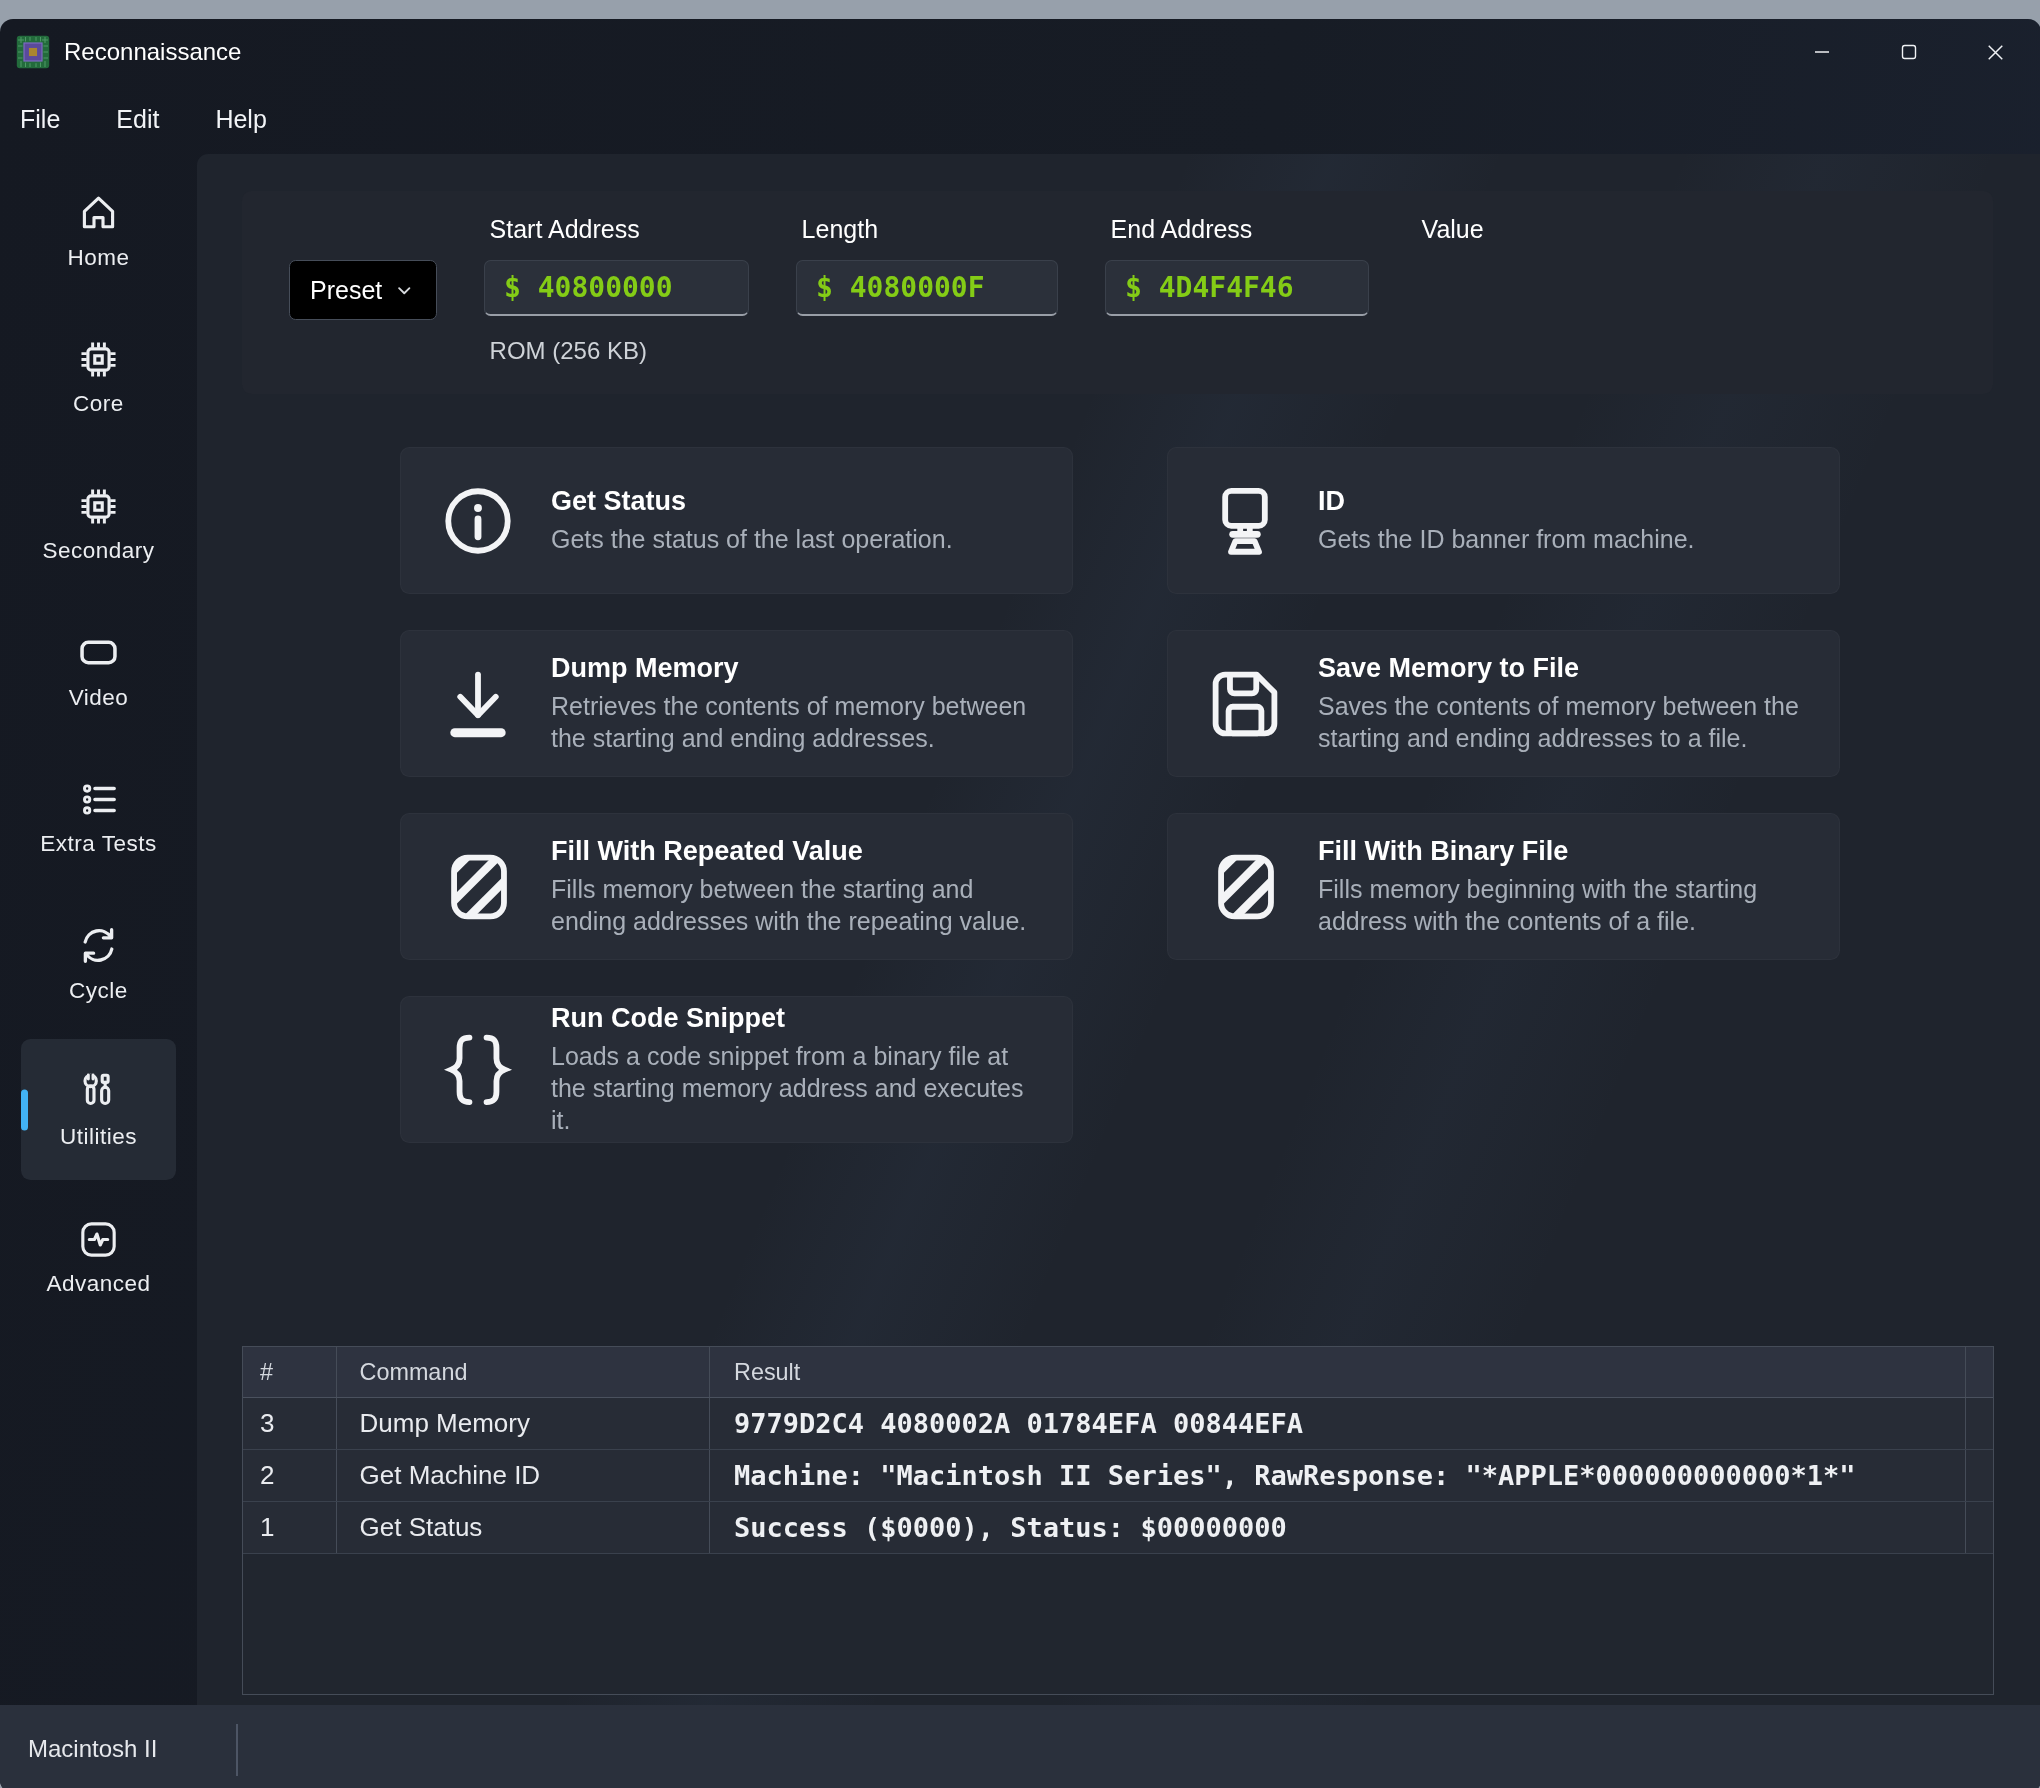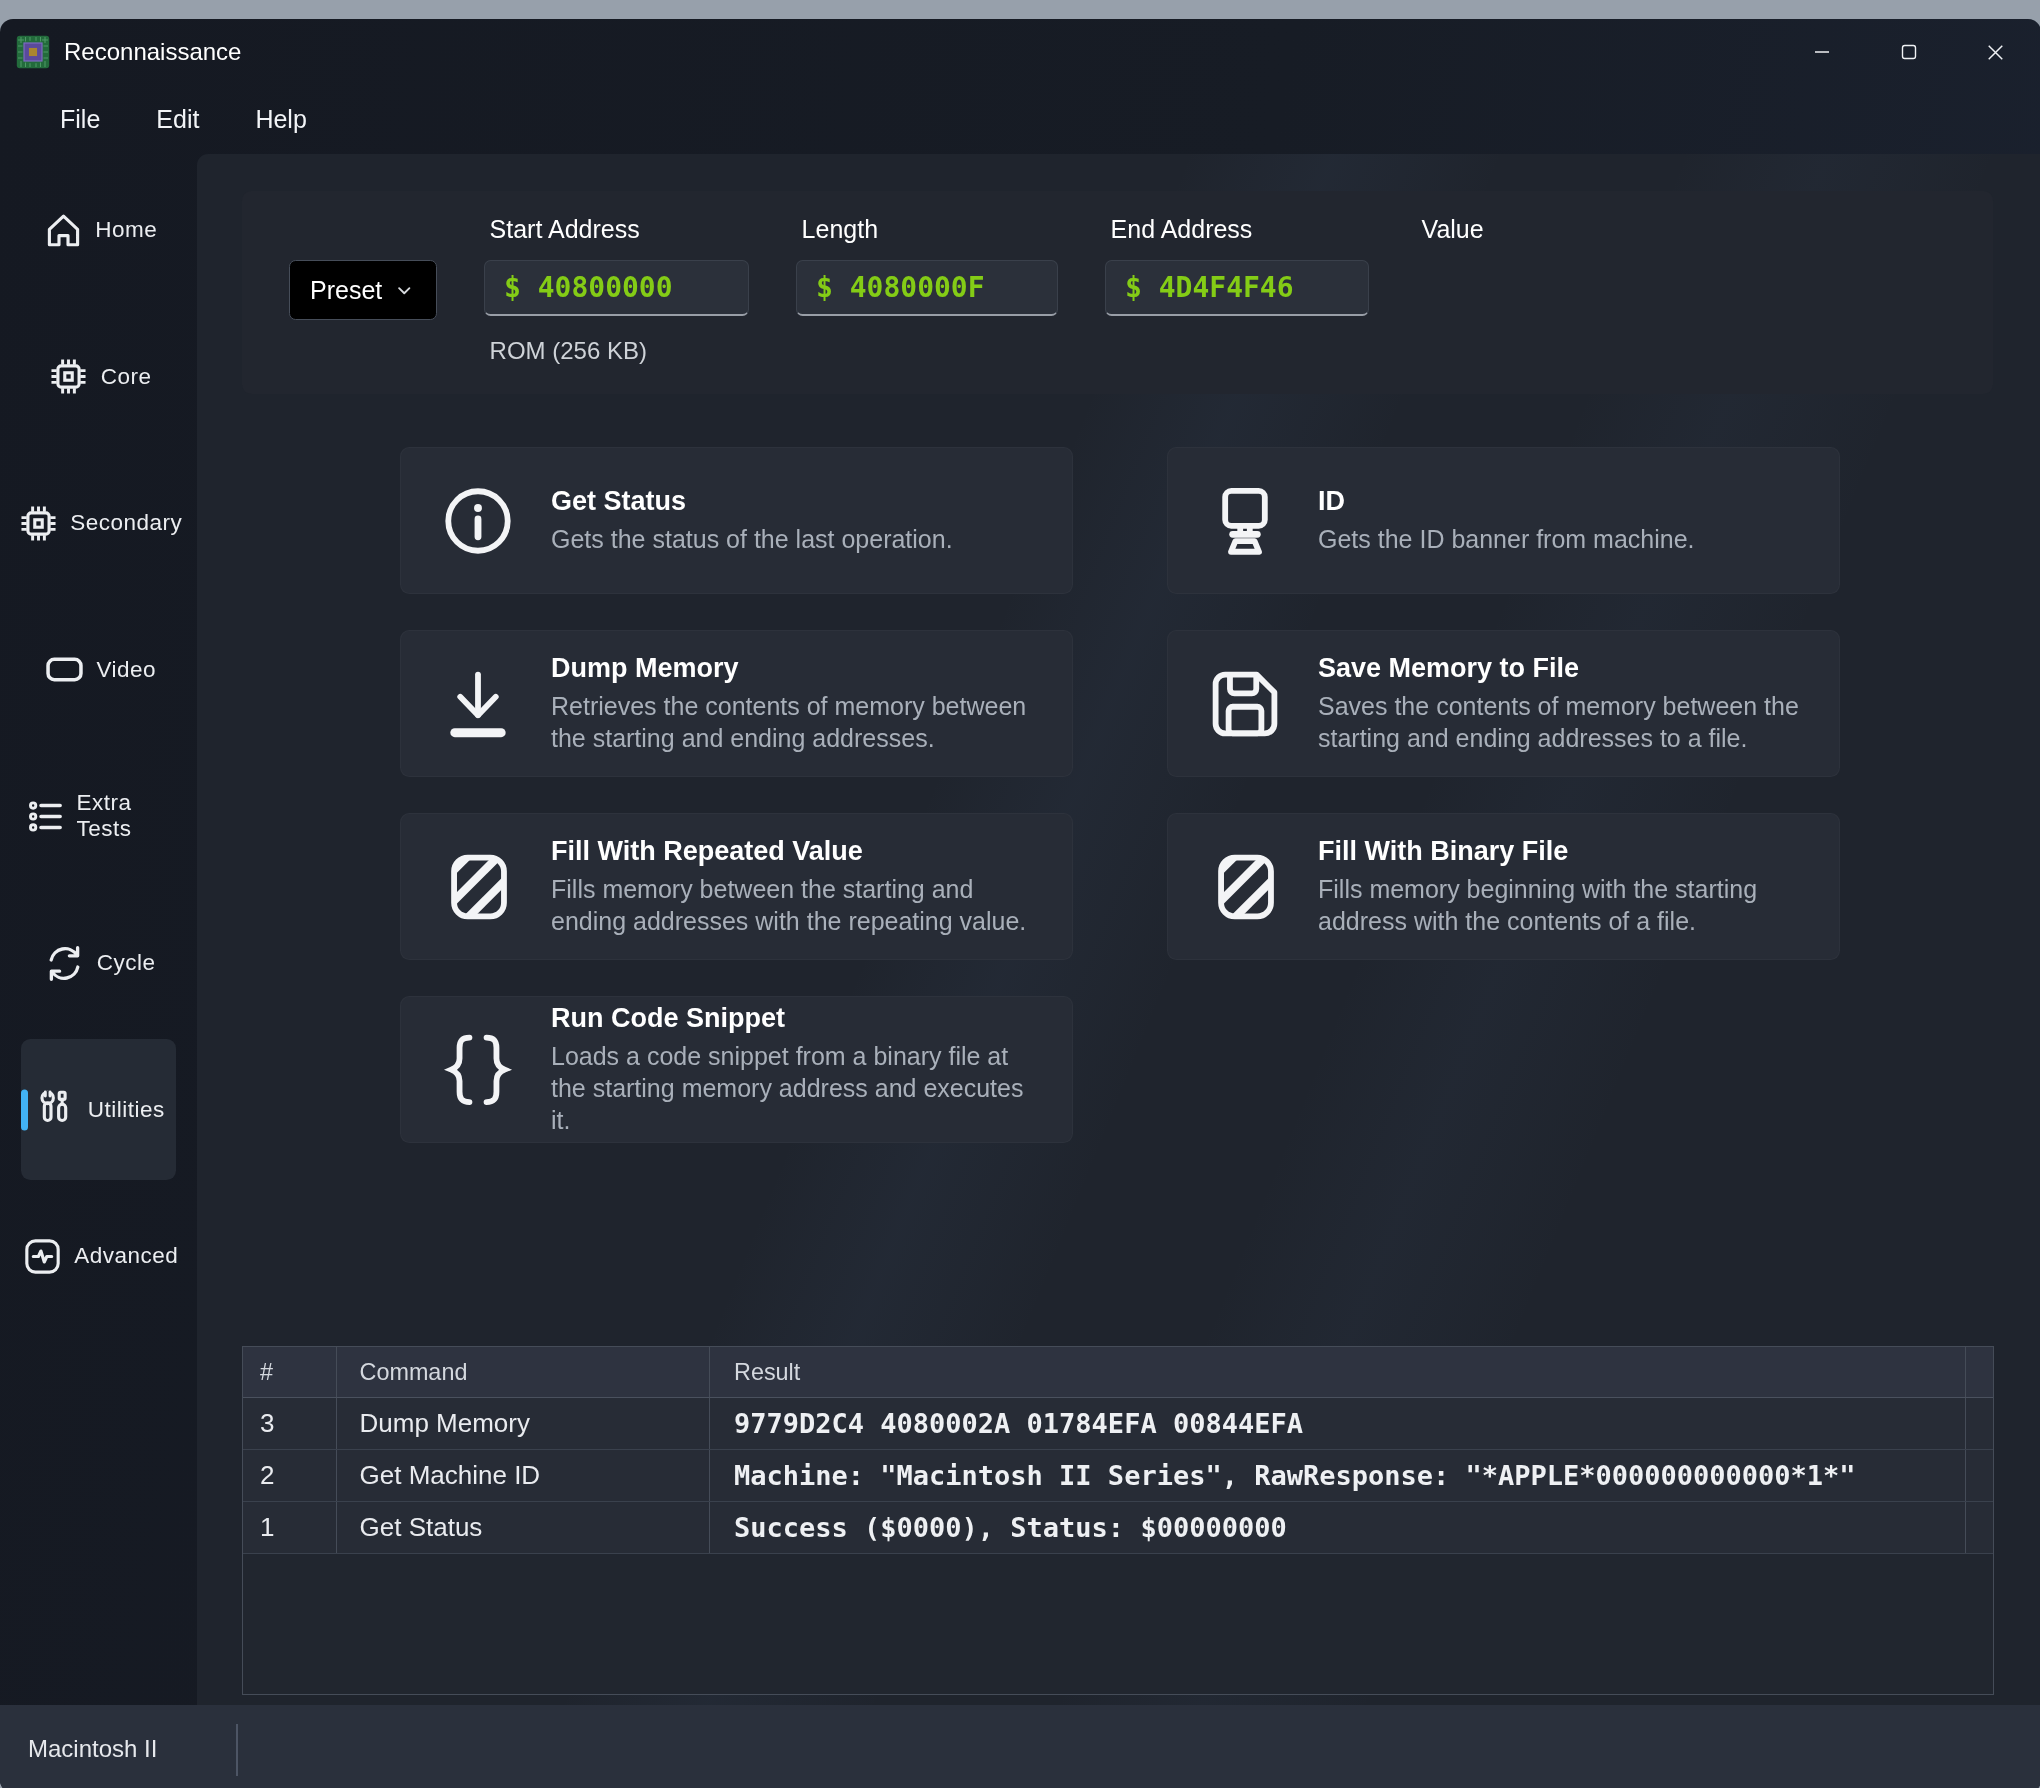"File" .menubar { margin-left: 40px -> none }
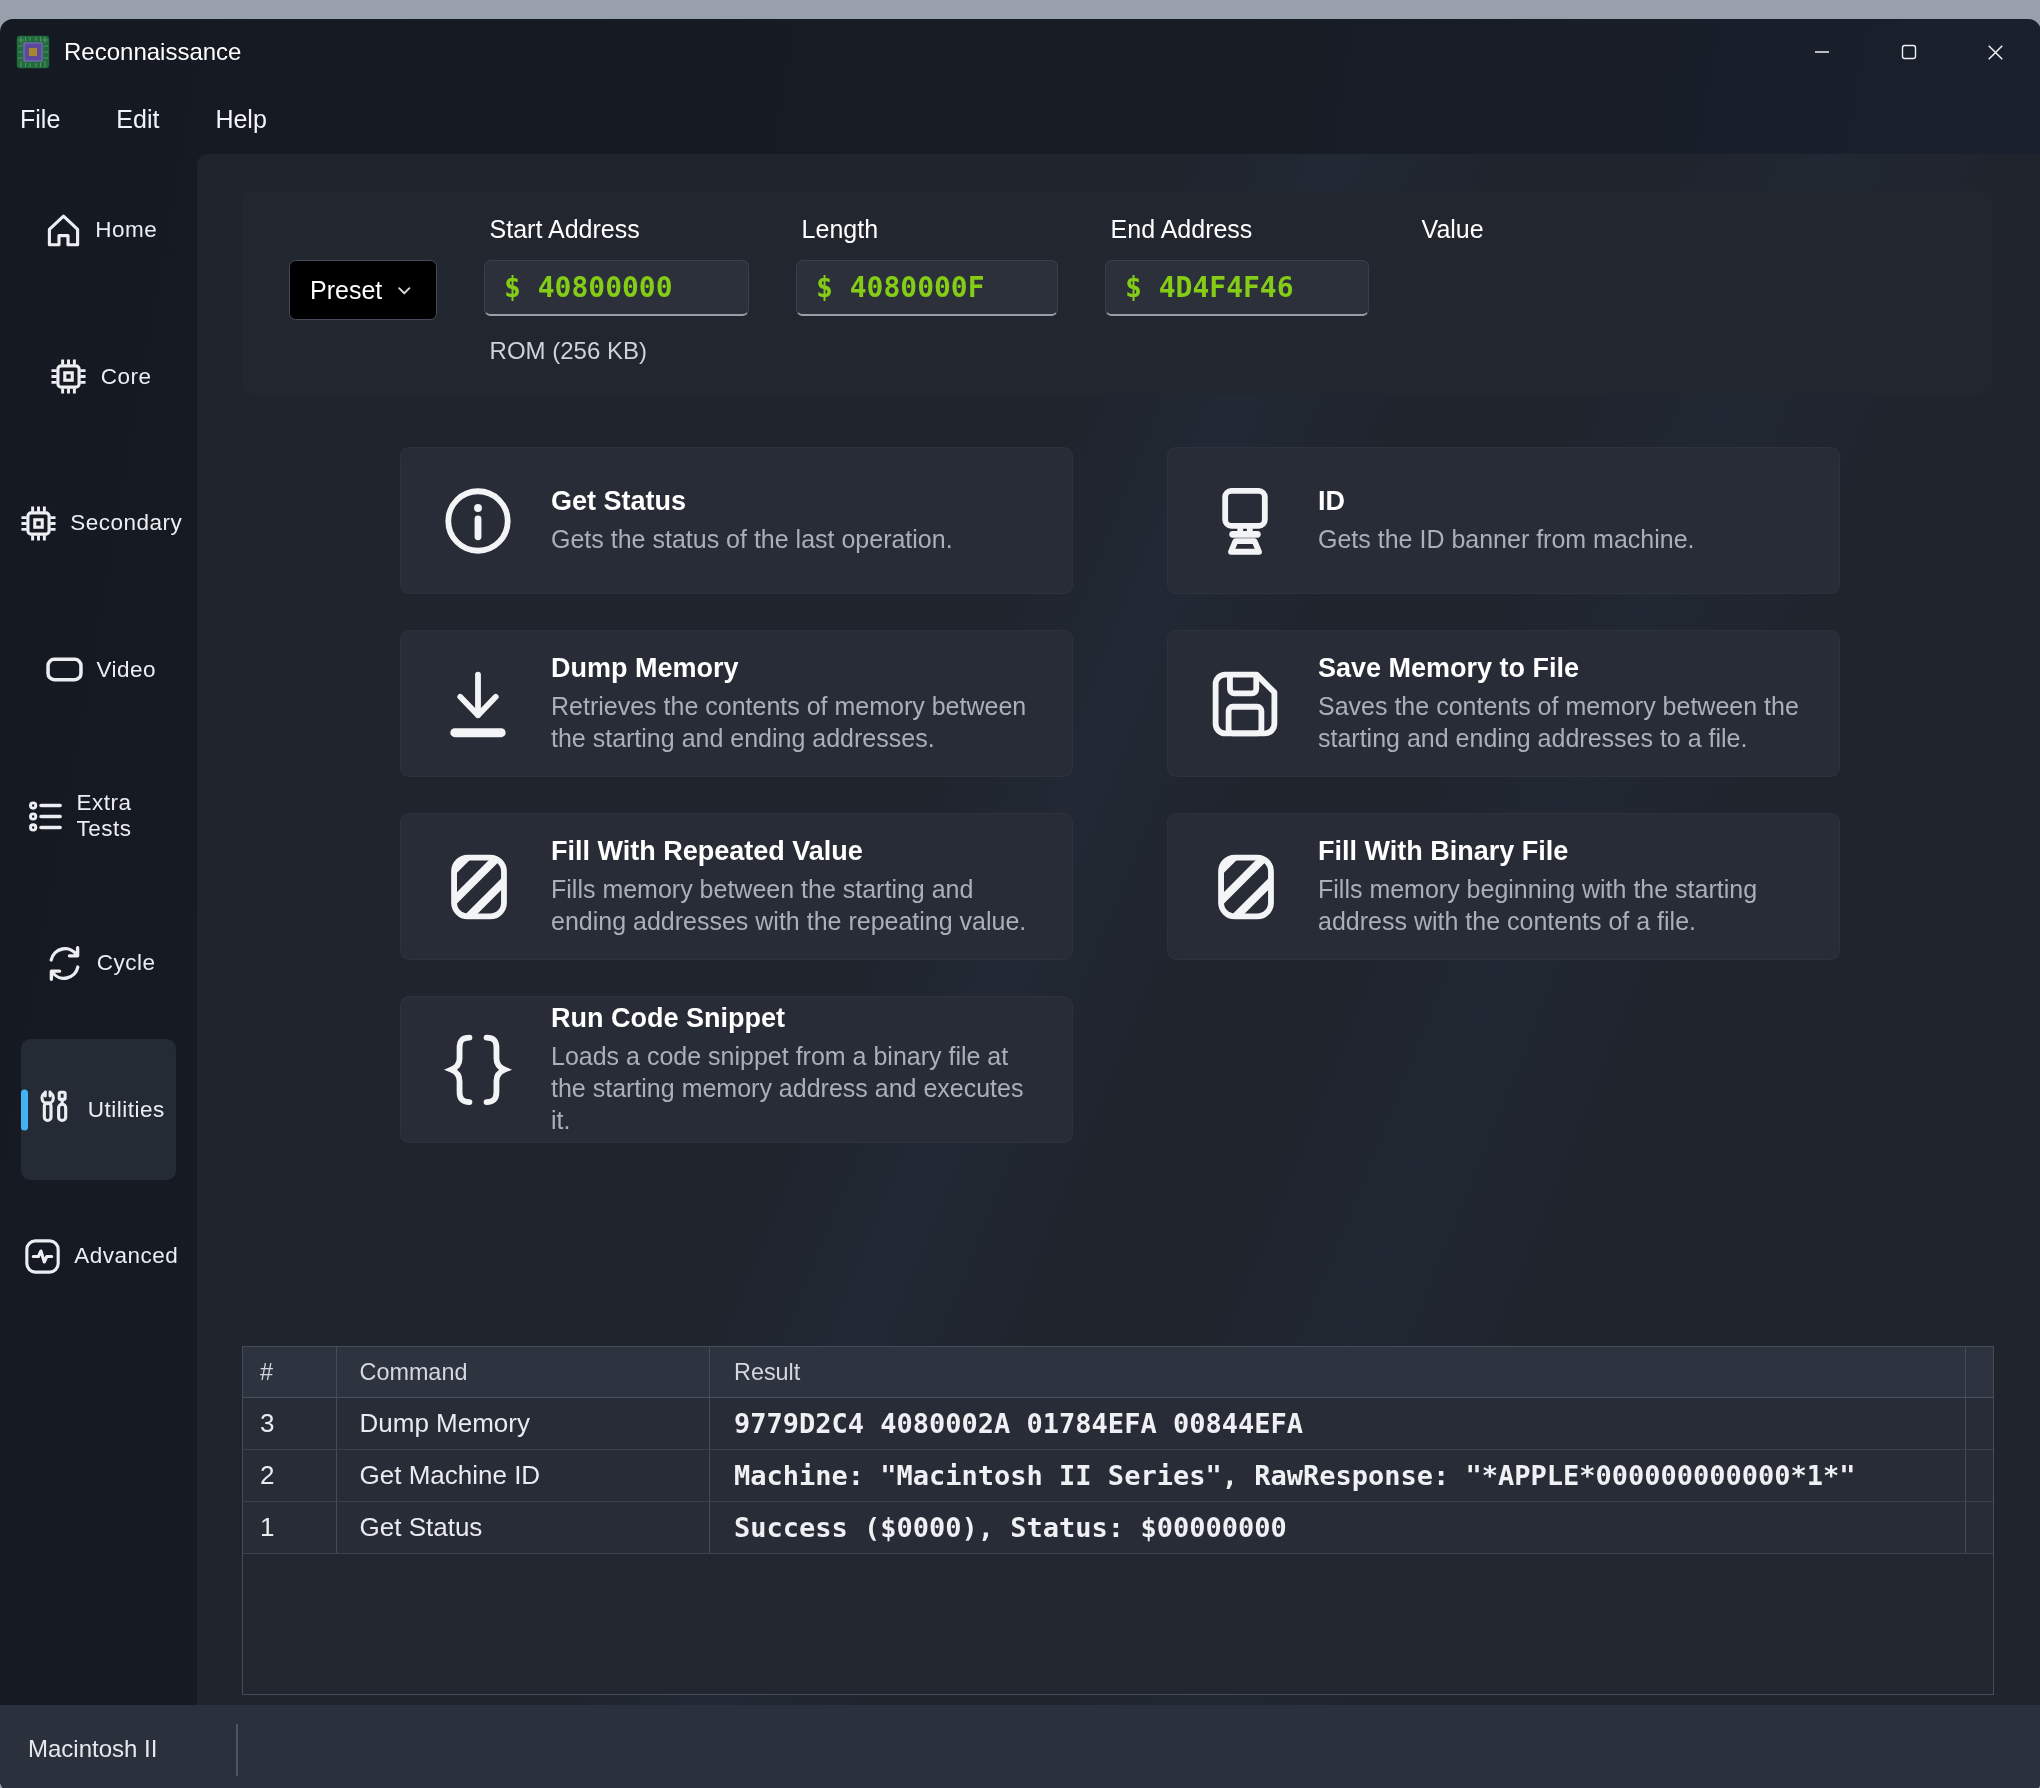"Home" .nav-item { flex-direction: row -> column }
